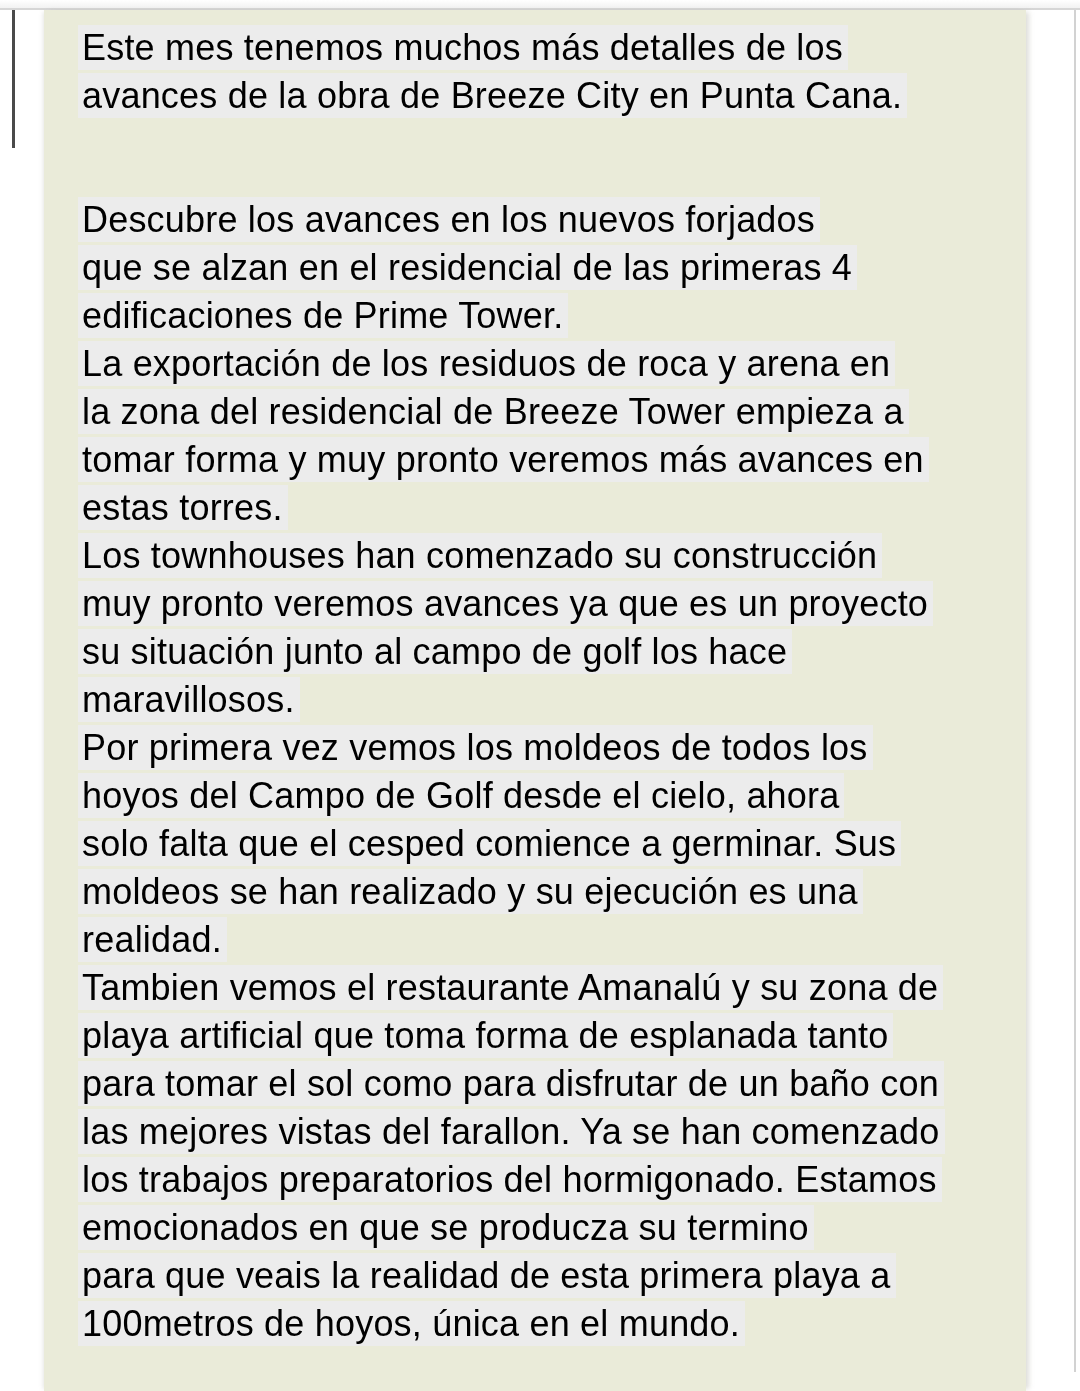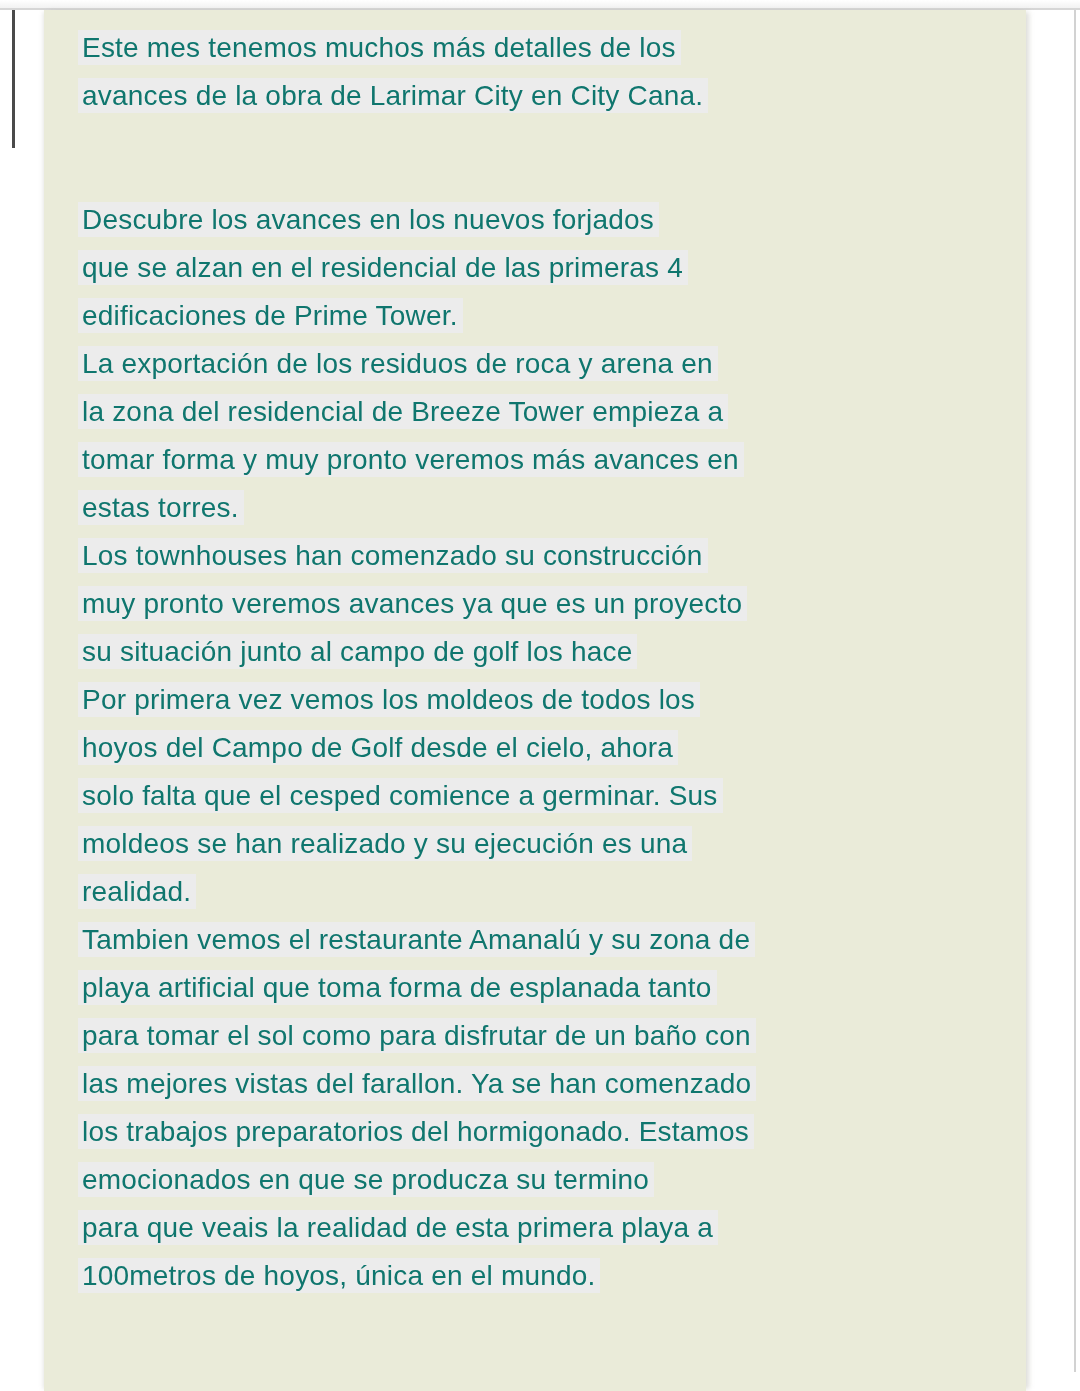"Este mes tenemos muchos más" .line { color: #0f766e -> #000000; font-size: 28px -> 36px }
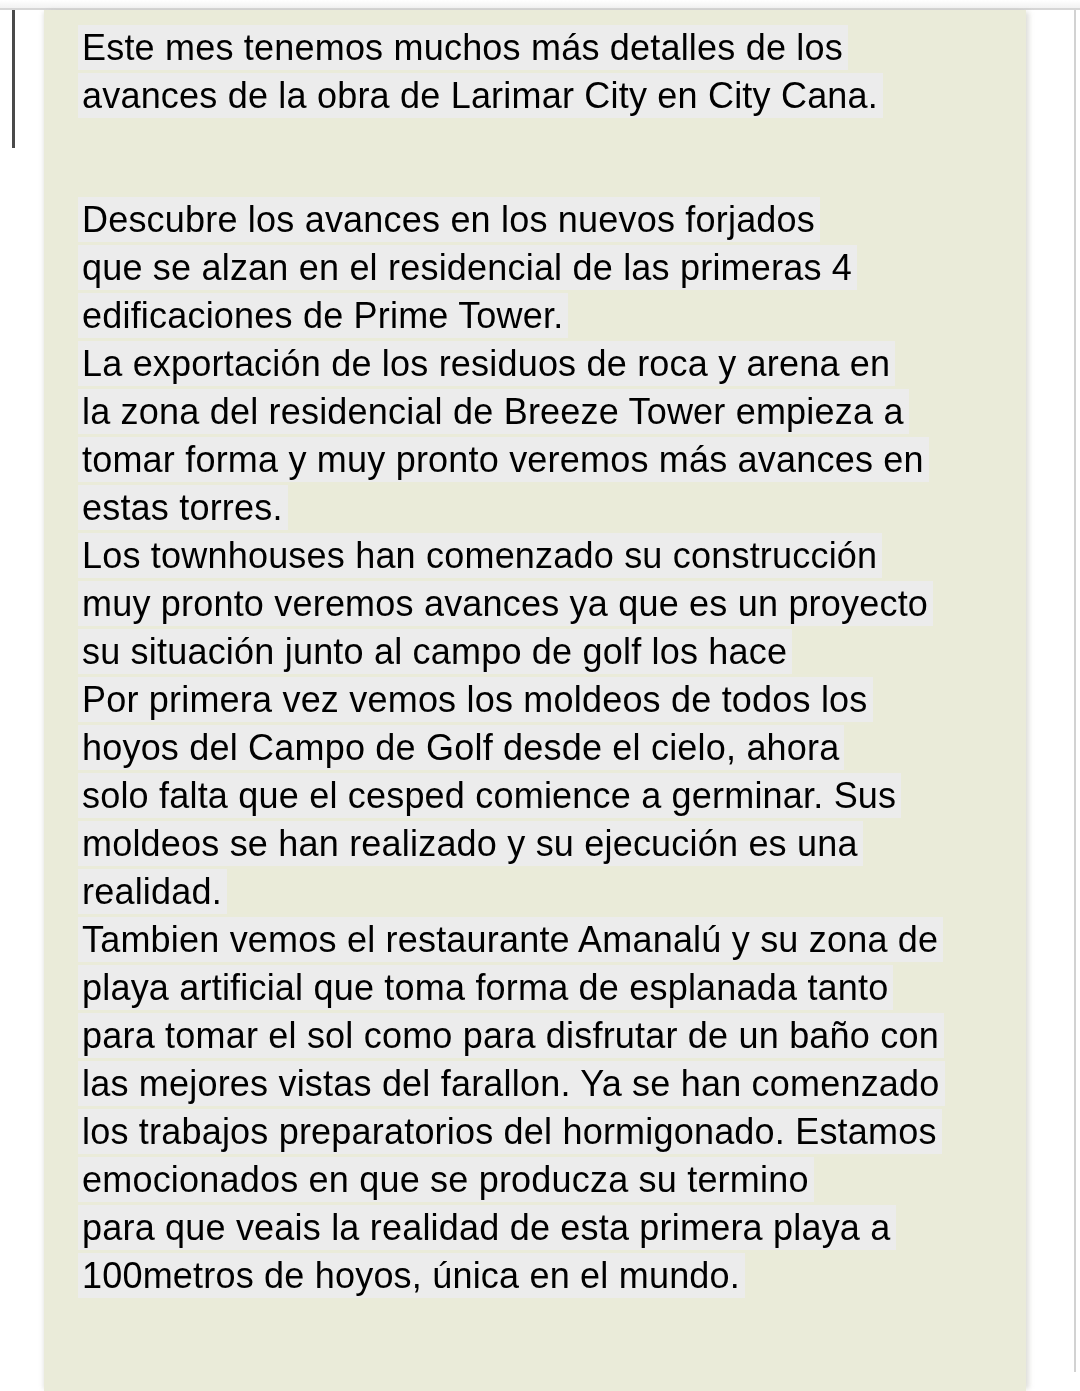"avances de la obra de" span.hl { text: Larimar City en City -> Breeze City en Punta }
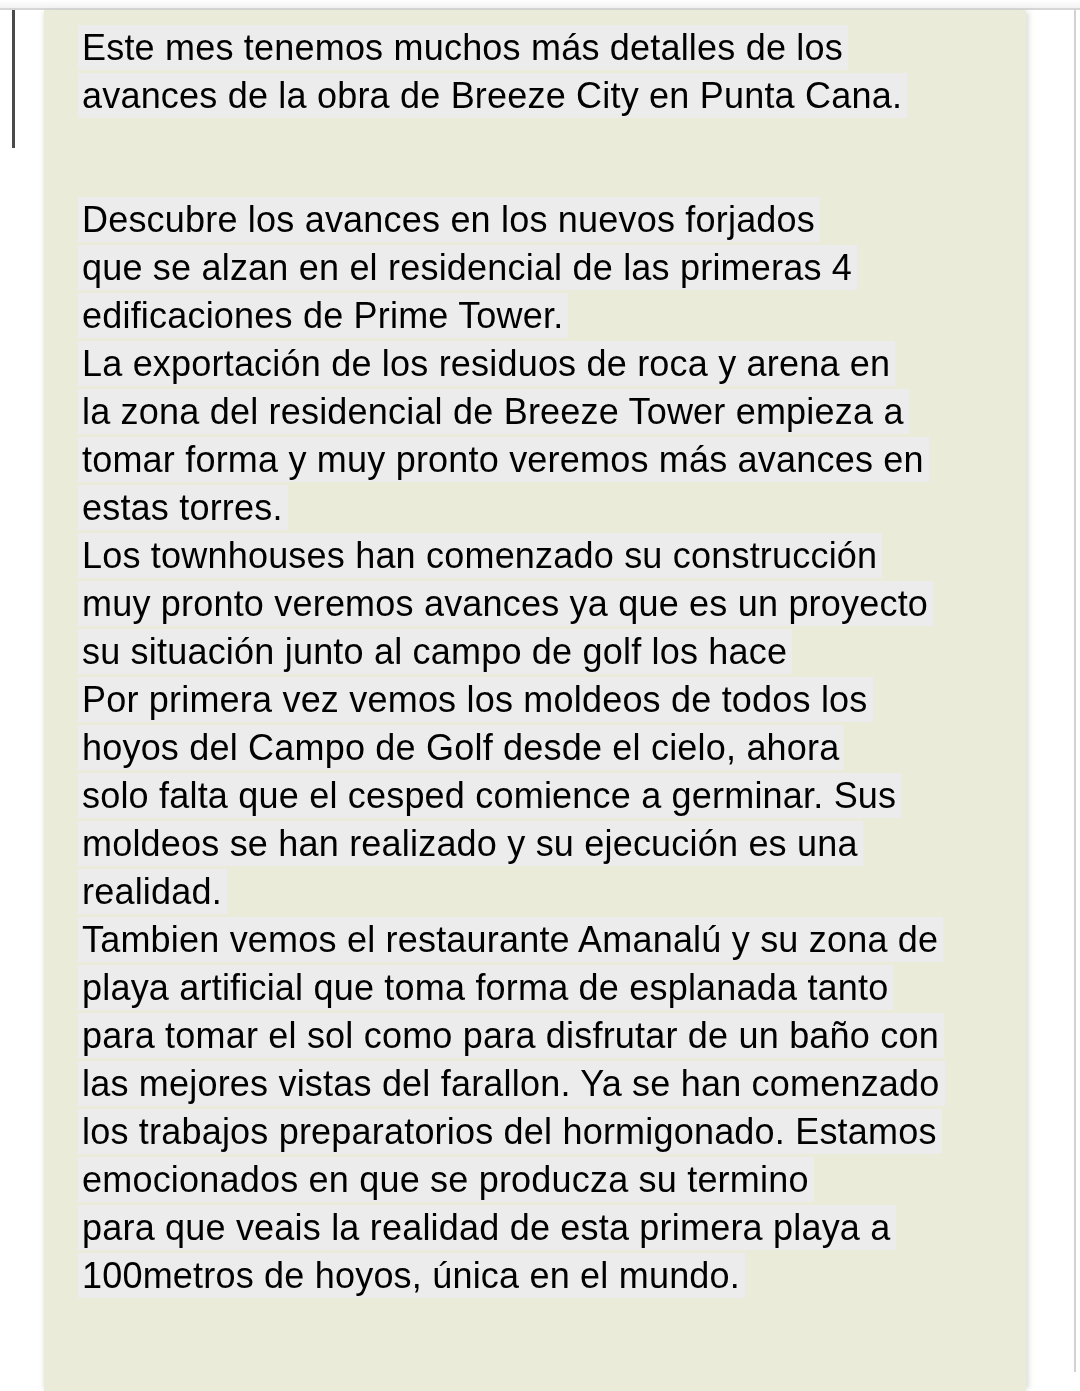"maravillosos." div.line { html: none -> <div><span>maravillosos.</span></div> }
